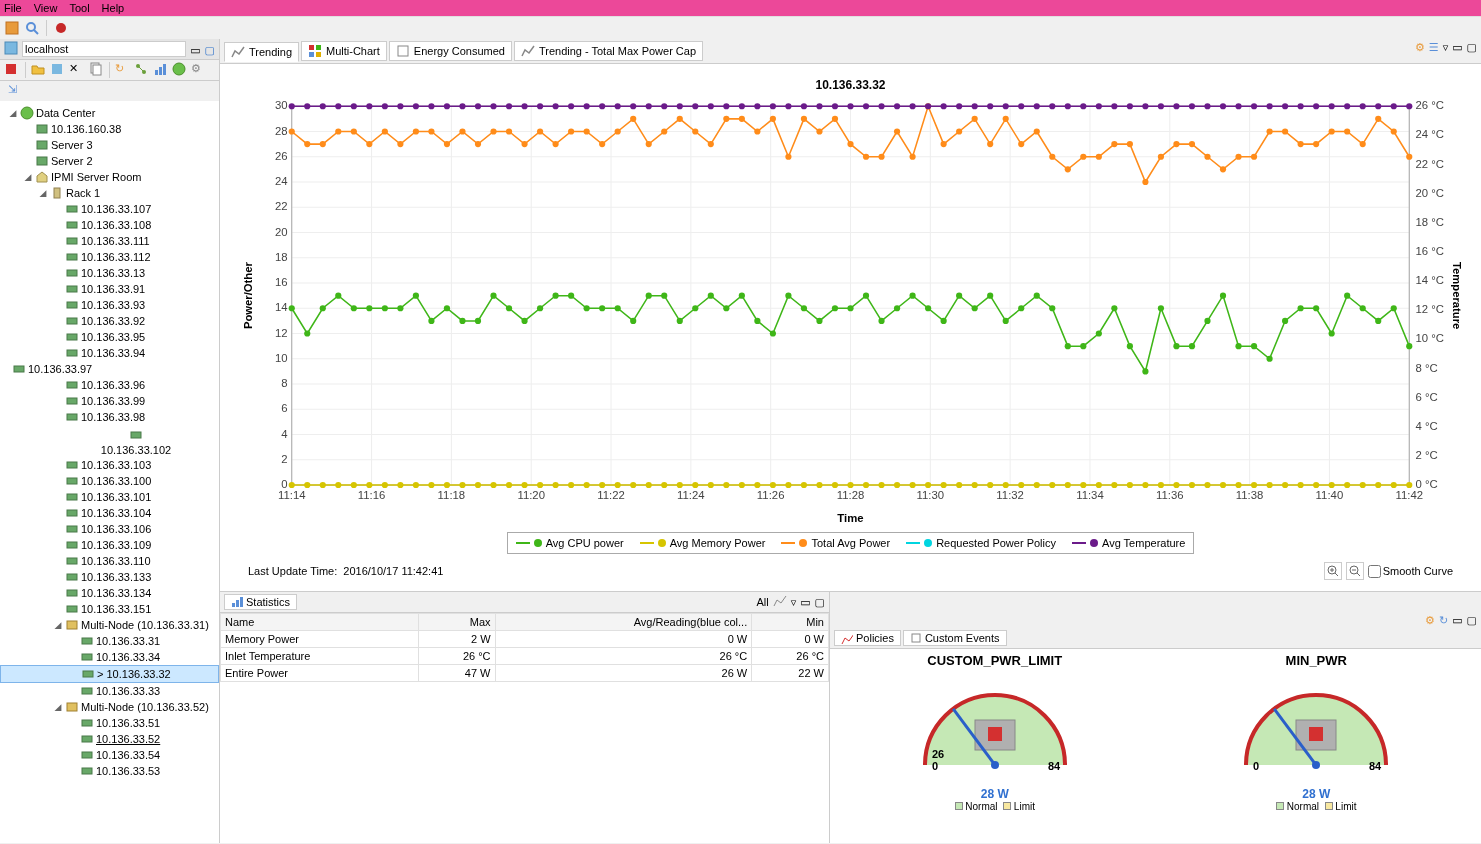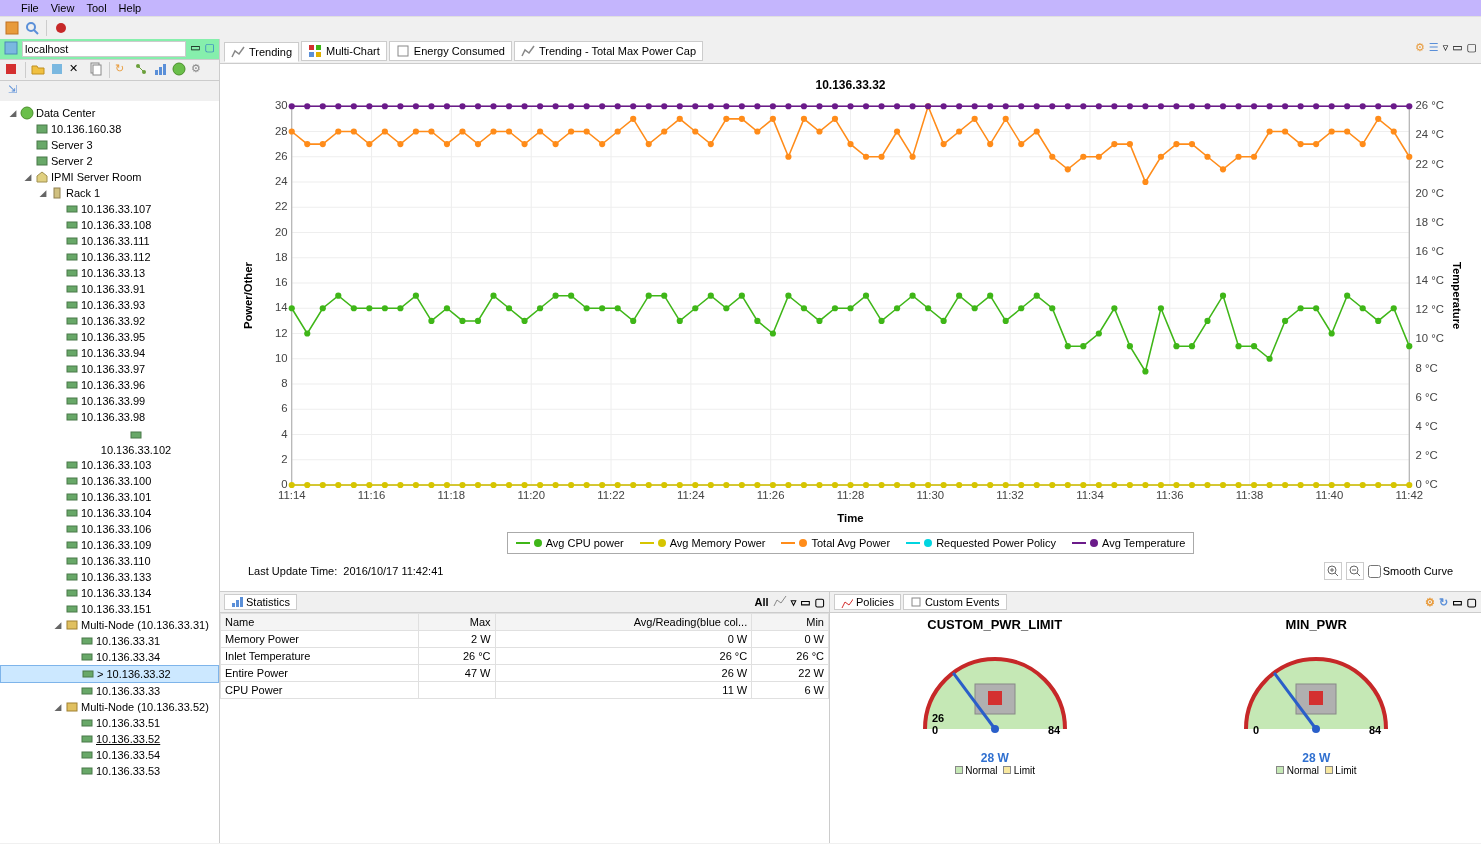"File" .menubar { background: #c4b5fd -> #ec4899; padding: 2px 21px -> 2px 4px }
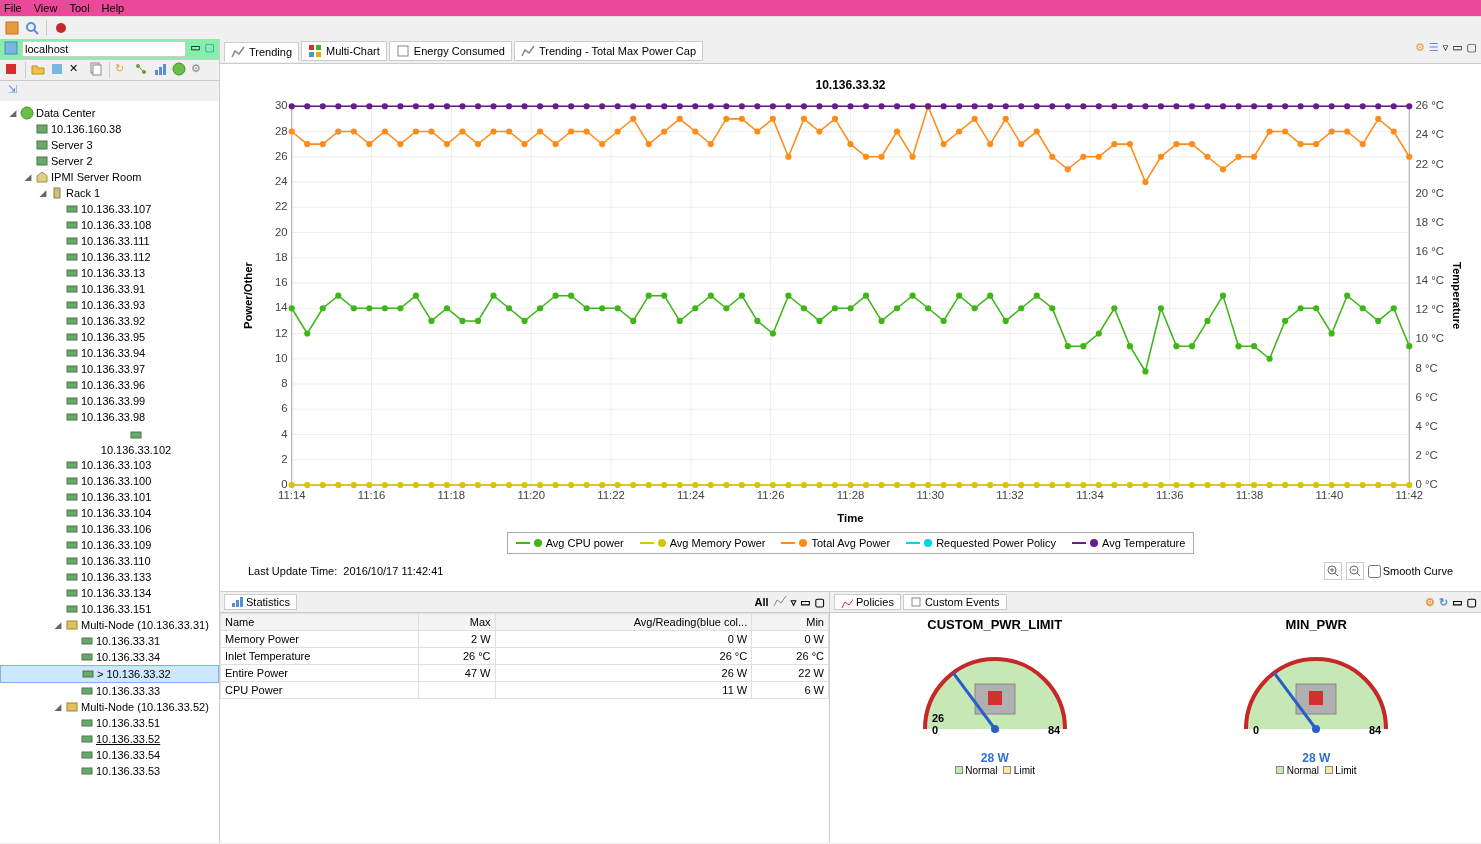"localhost" .left-head { align-items: flex-start -> flex-end; background: #86efac -> #e5e5e5 }
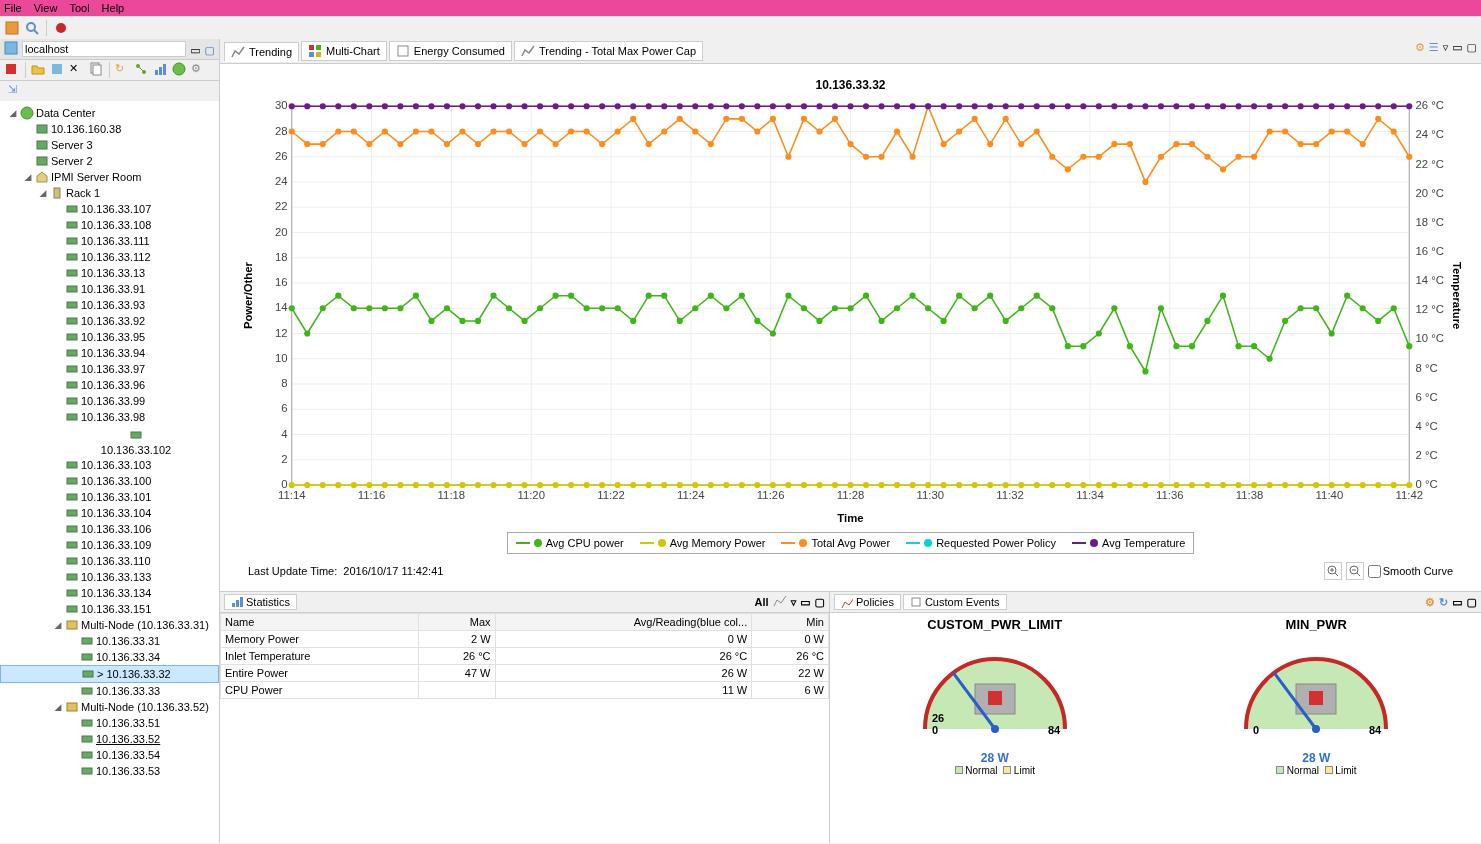"10.136.33.97" div.tree-node { padding-left: 53px -> none }
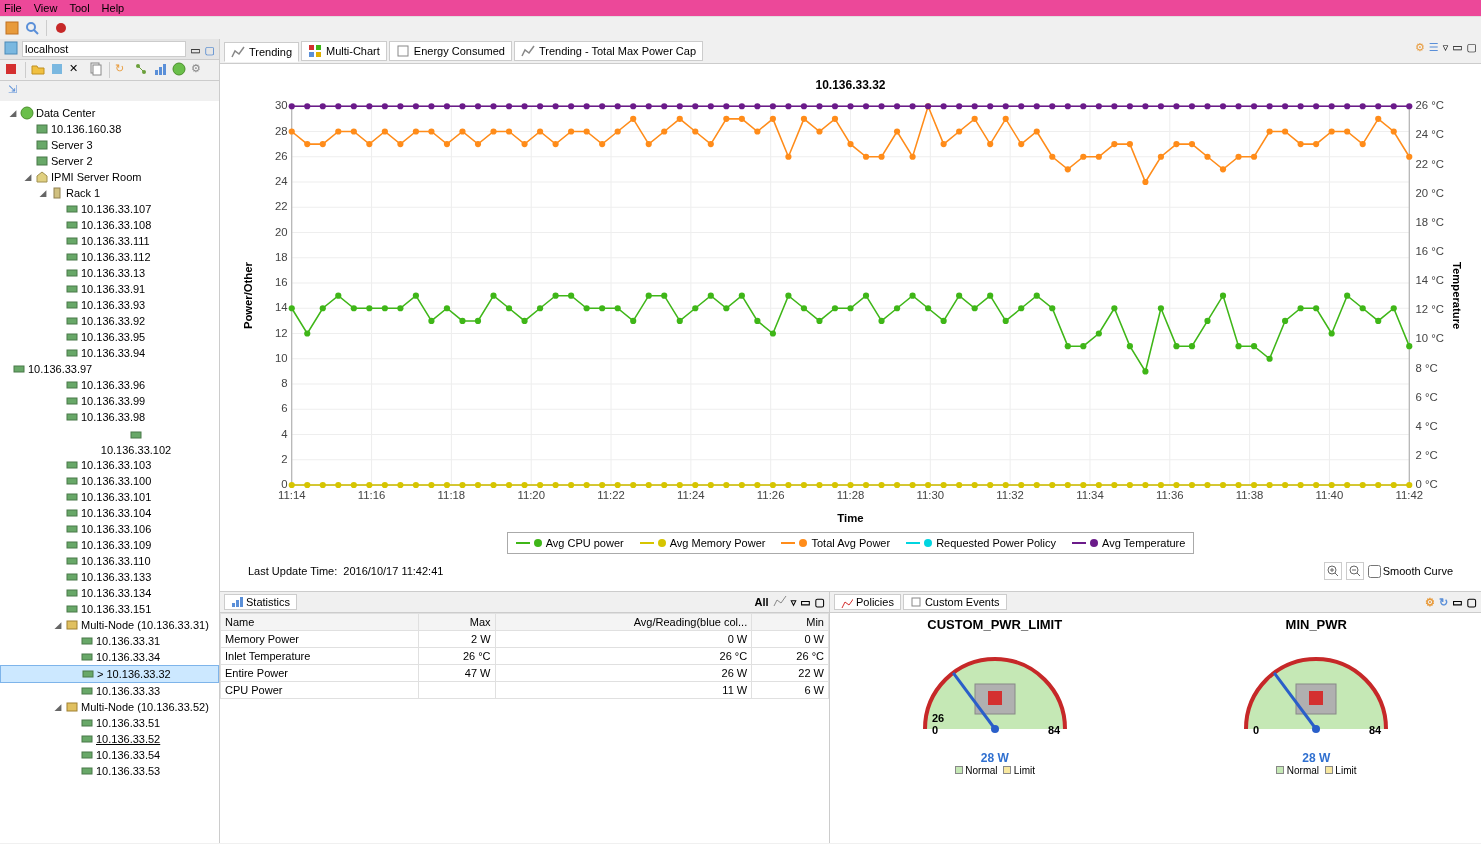"All" .bhead-r { font-weight: bold -> none }
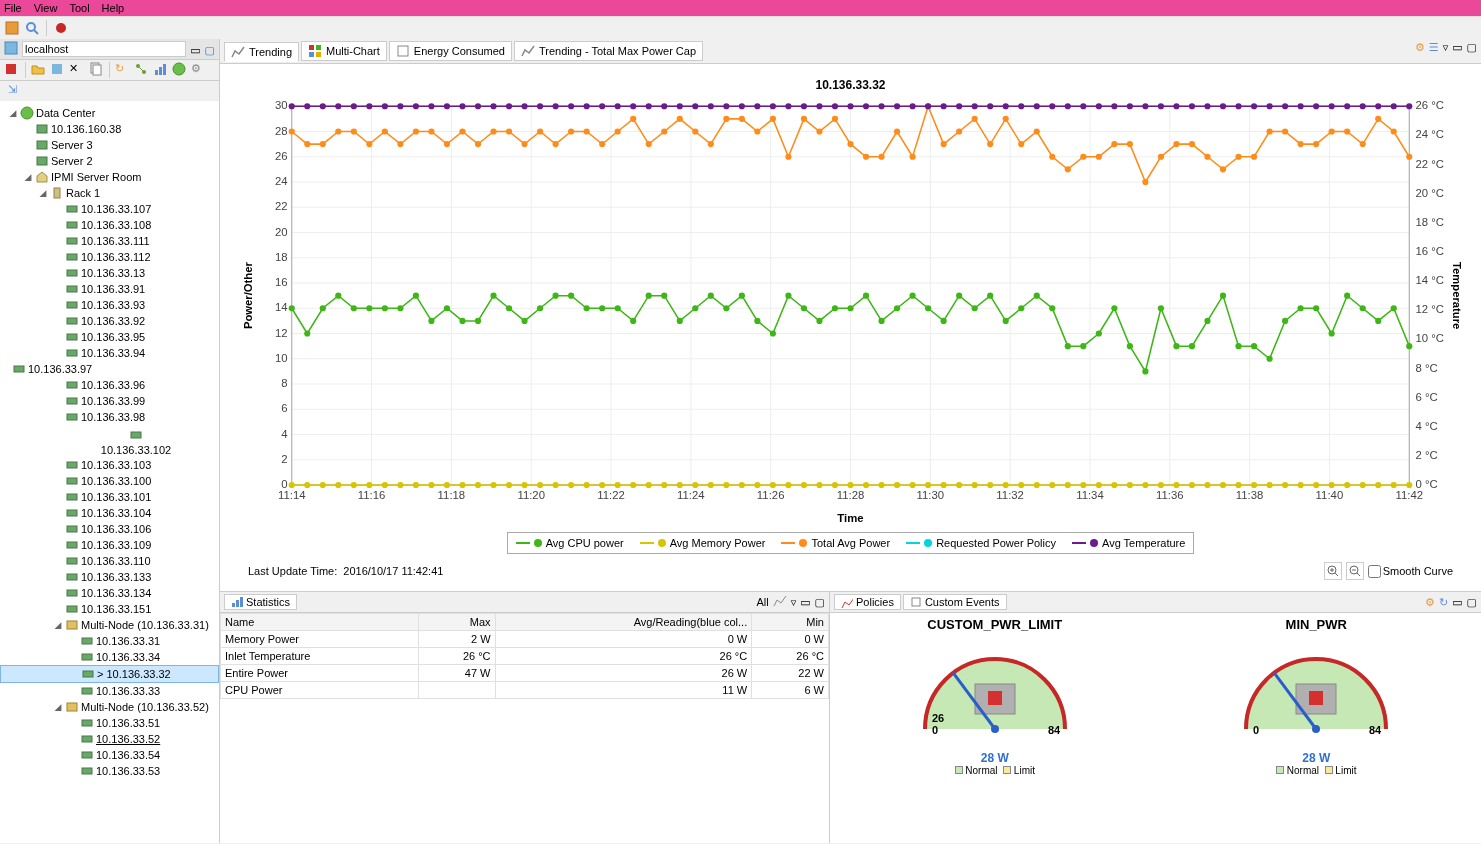"Policies" .bhead .btabs { margin-top: none -> 36px }
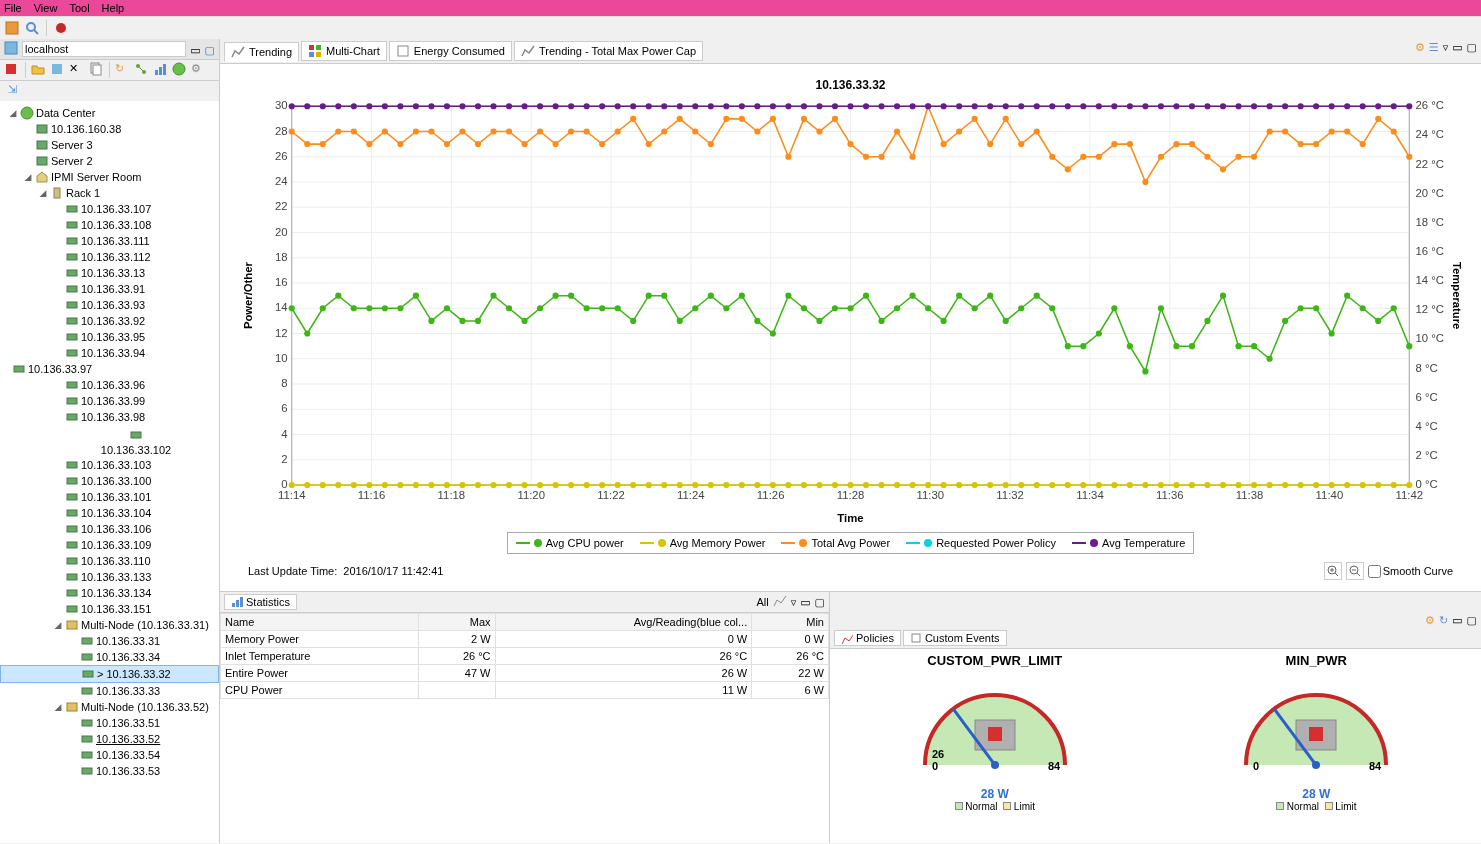"CPU Power" tr { html: <tr> <td>CPU Power</td> <td></td> <td>11 W</td> <td>6 W</td> </tr> -> none }
